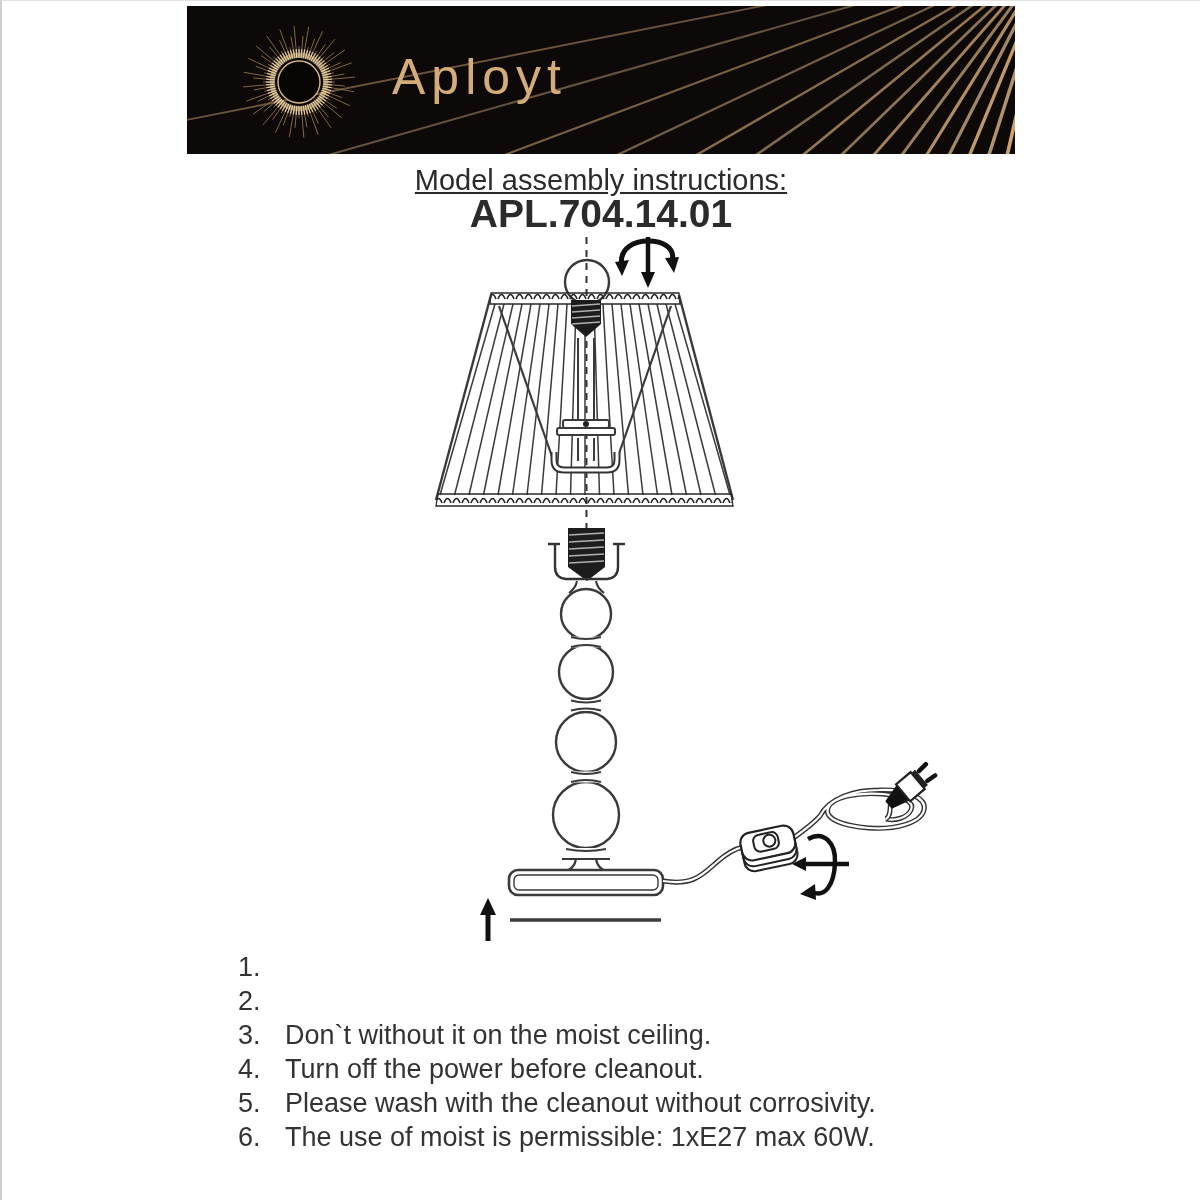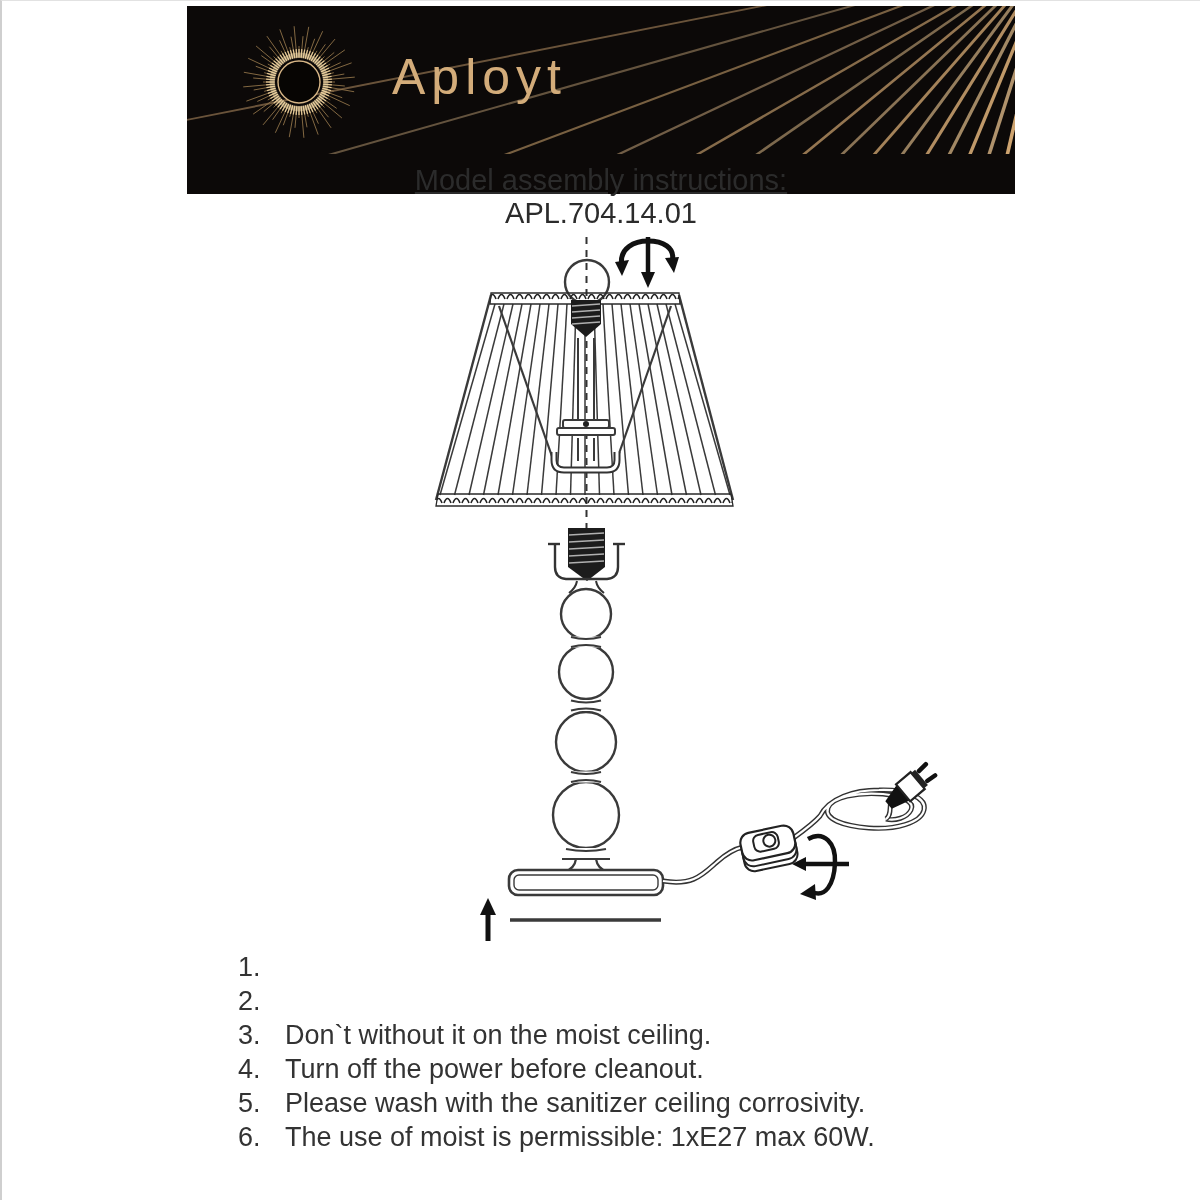"Aployt" .banner { height: 188px -> 148px }
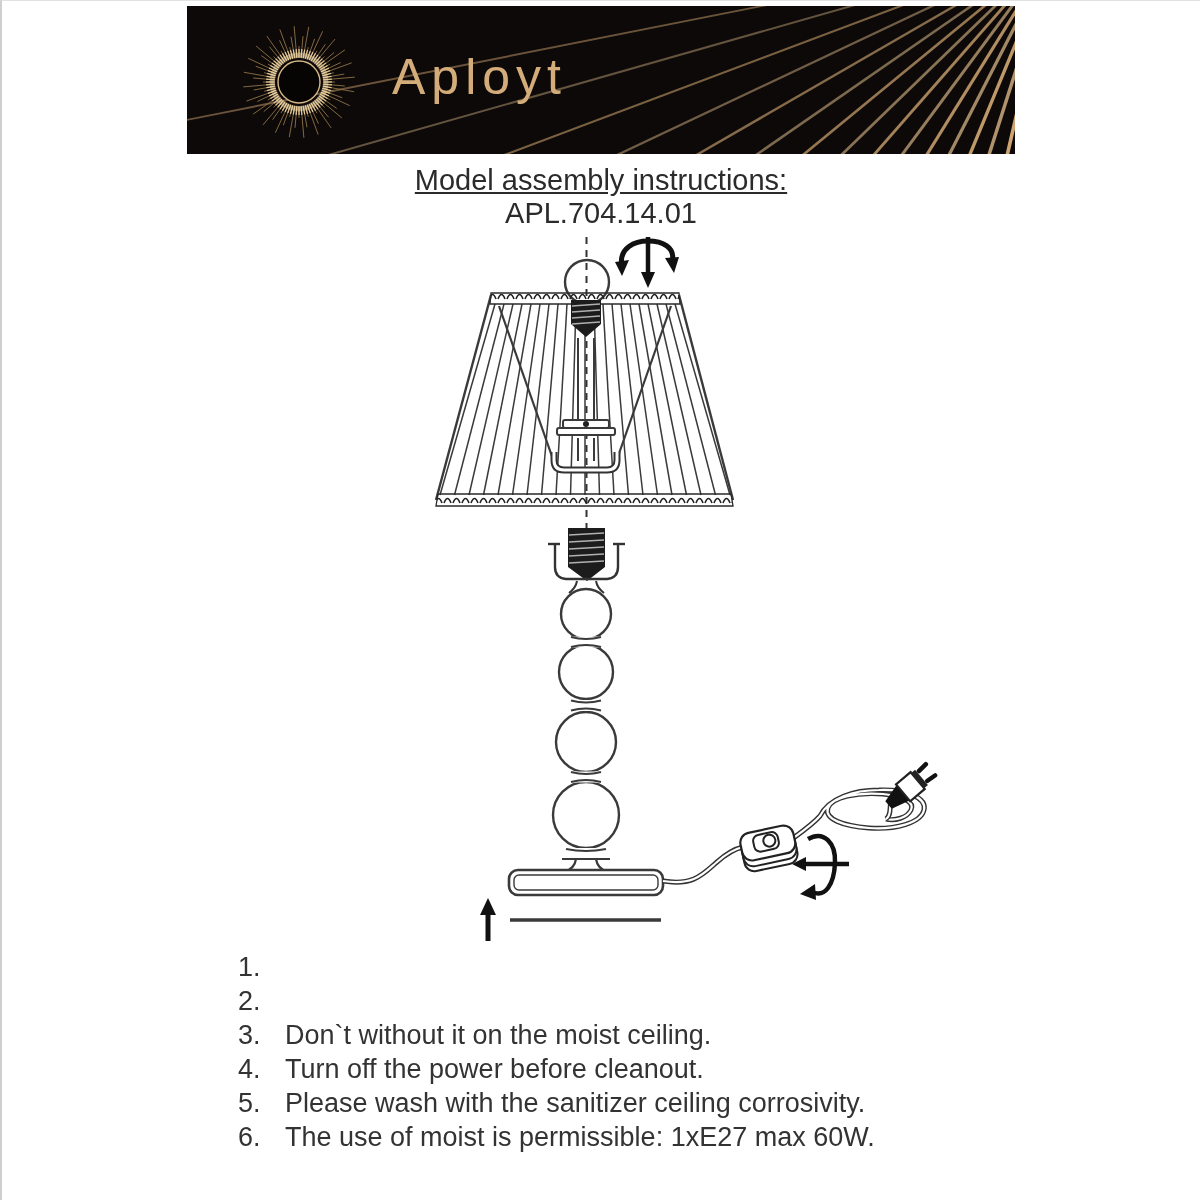"APL.704.14.01" .titleblock .t2 { font-size: 29px -> 39px; font-weight: 400 -> 700 }
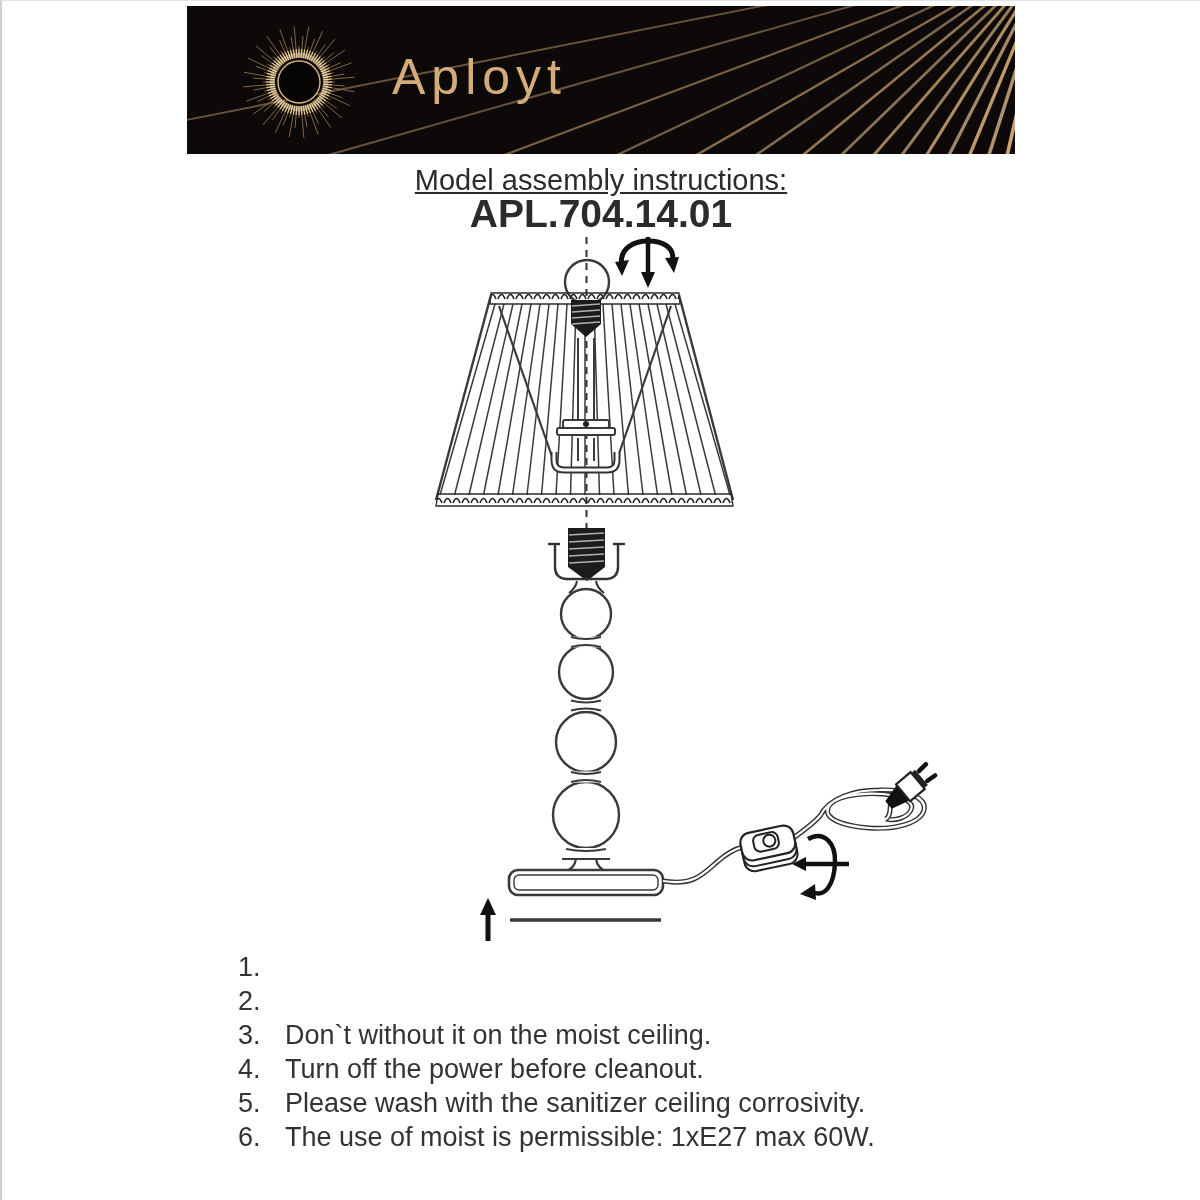"Please wash with the sanitizer" span.txt { text: sanitizer ceiling -> cleanout without }
